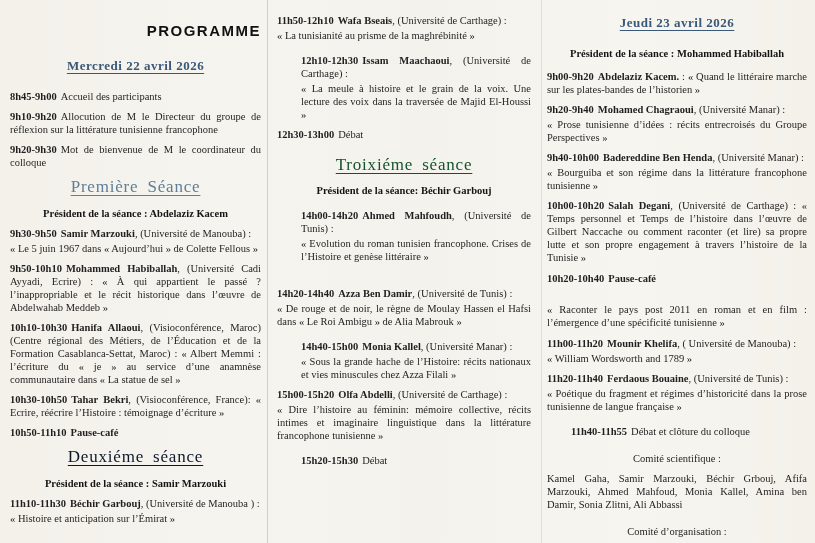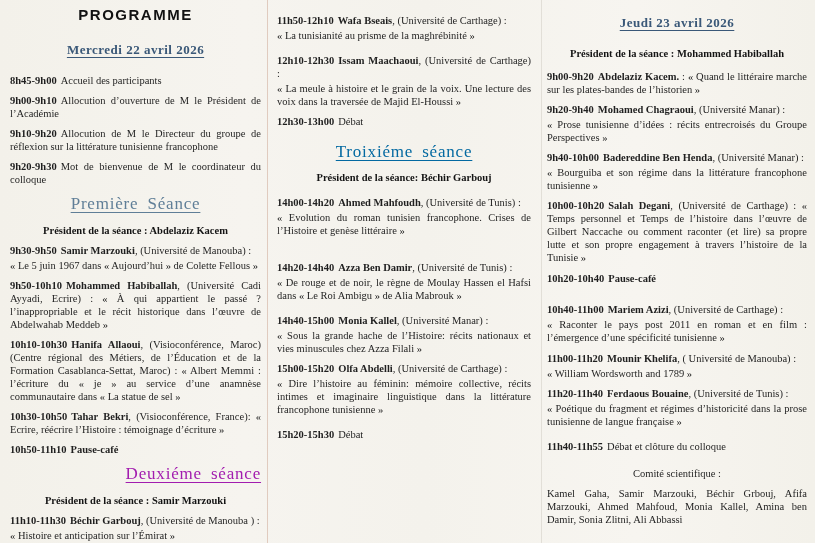"PROGRAMME" .doc-title { margin: 2px 0 18px -> 18px 0 18px; text-align: center -> right }
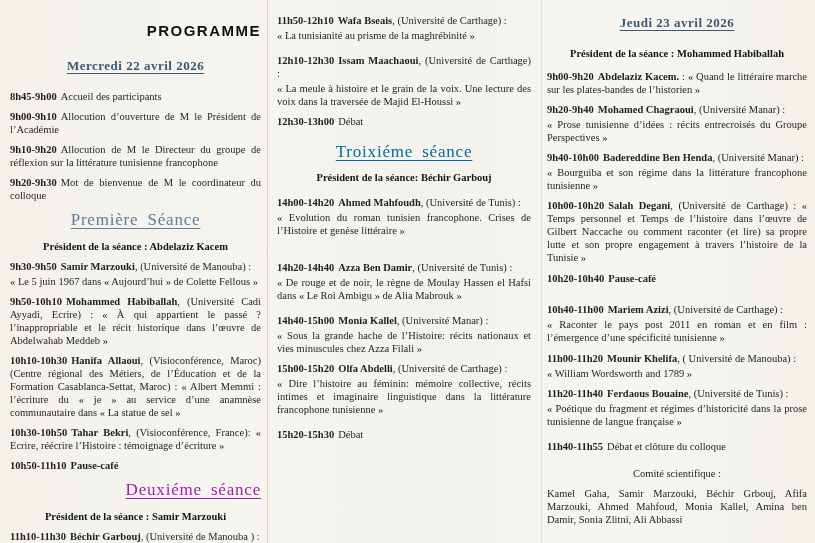"12h10-12h30 Issam Maachaoui, (Université" .mt12 { margin-left: none -> 24px }
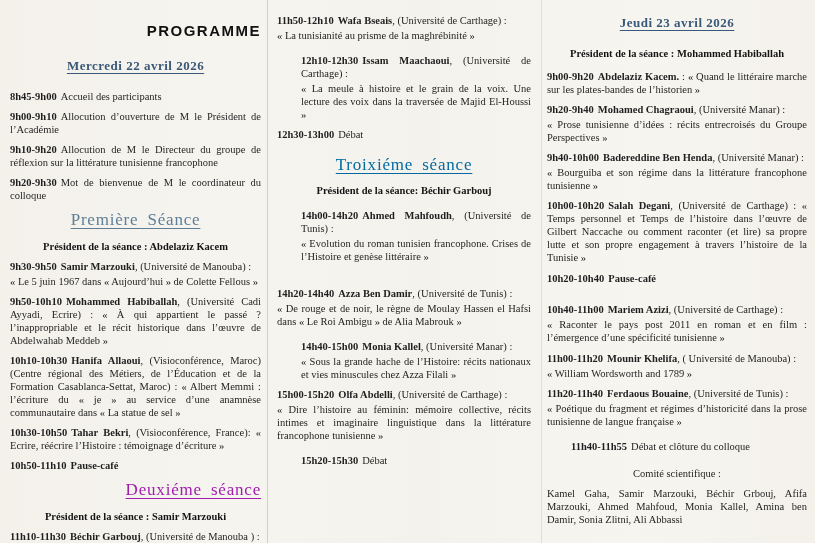"9h00-9h10 Allocution d’ouverture de M" div.item { html: <div> <b>9h00-9h10</b><span>Allocution d’ouverture de M le Président de l’Académie</span> </div> -> none }
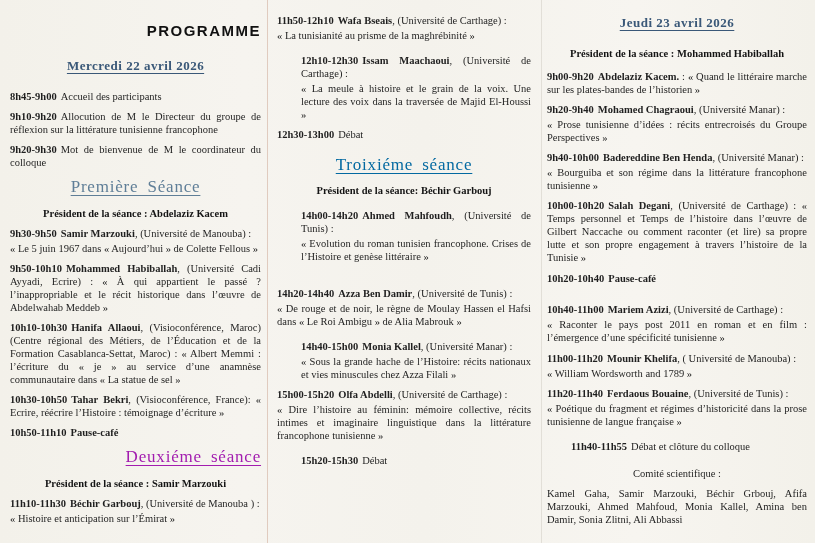"Troixiéme séance" .sess.s3 { color: #0369a1 -> #14532d }
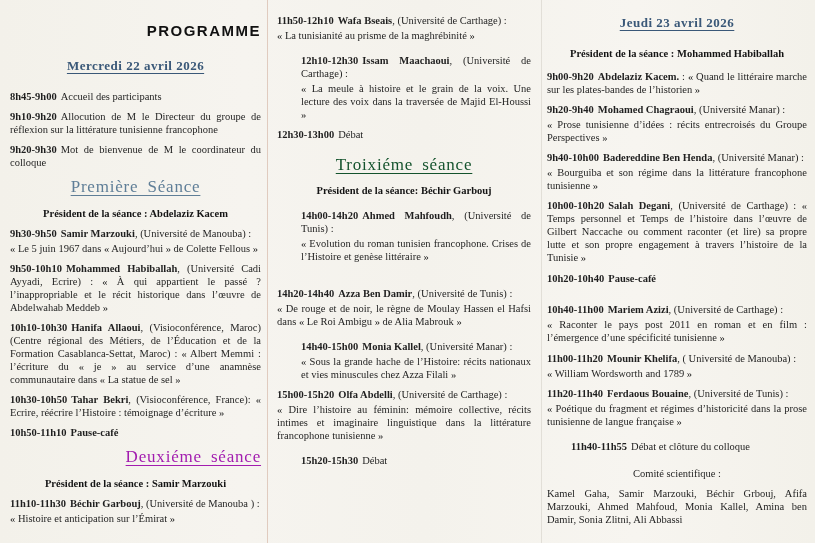"10h40-11h00 Mariem Azizi, (Université de" div.hdr { html: <div><b>10h40-11h00</b><b>Mariem Azizi</b><span>, (Université de Carthage) :</span></div> -> none }
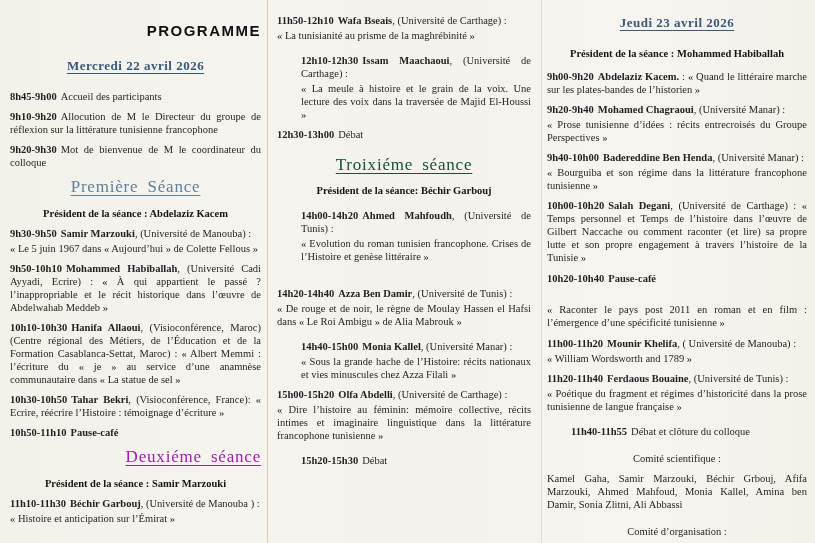"Deuxiéme séance" .sess.s2 { color: #a21caf -> #0f172a; text-align: right -> none }
